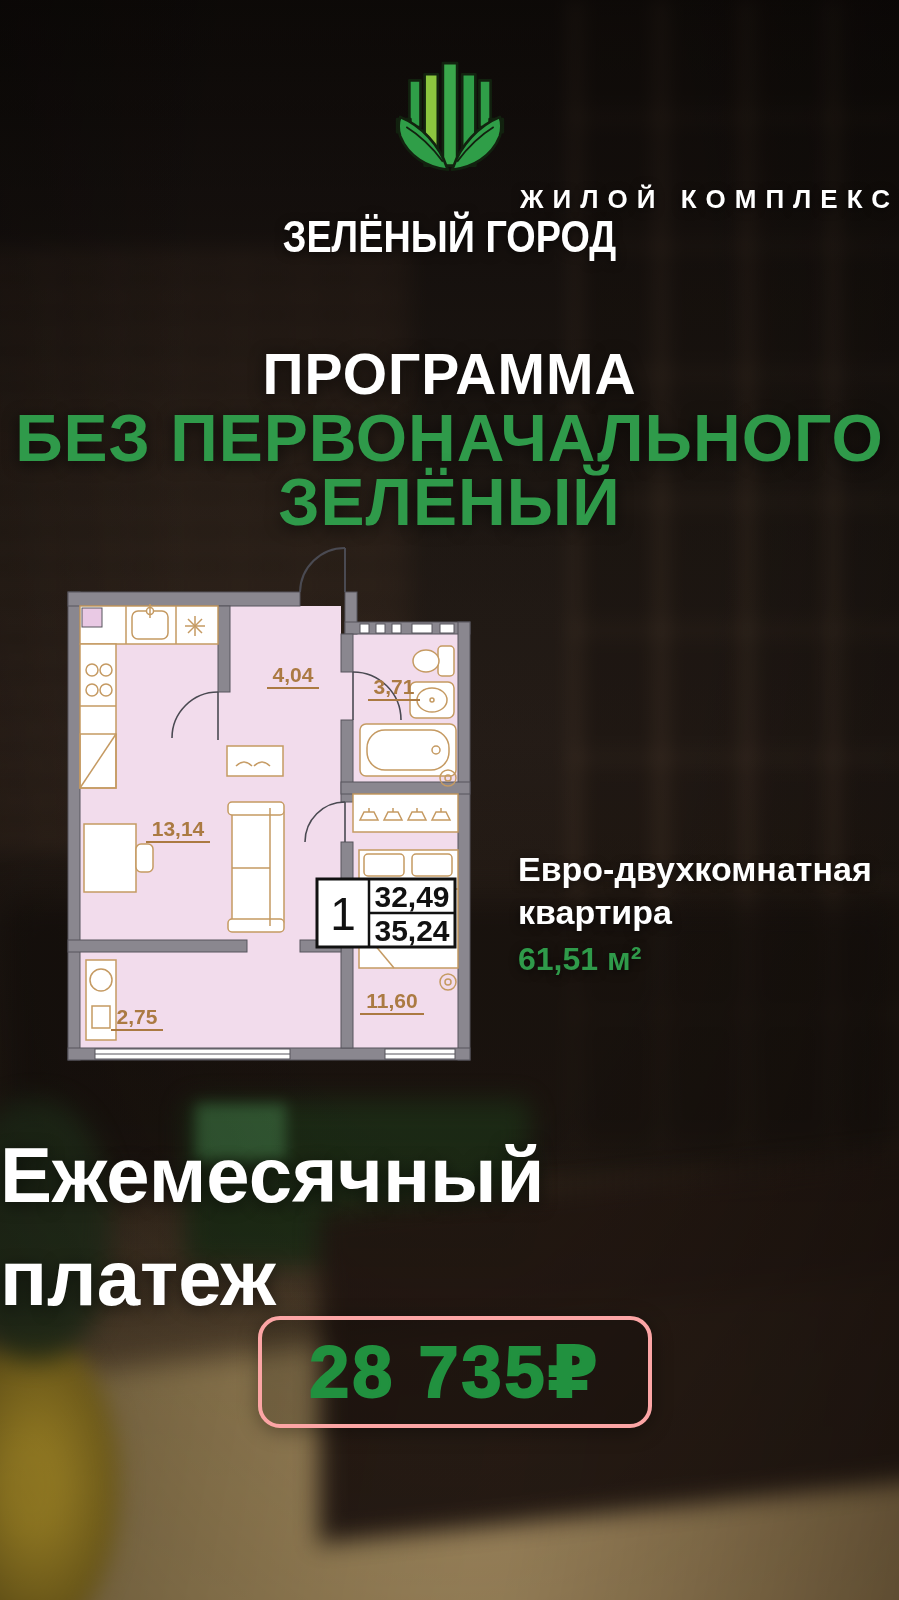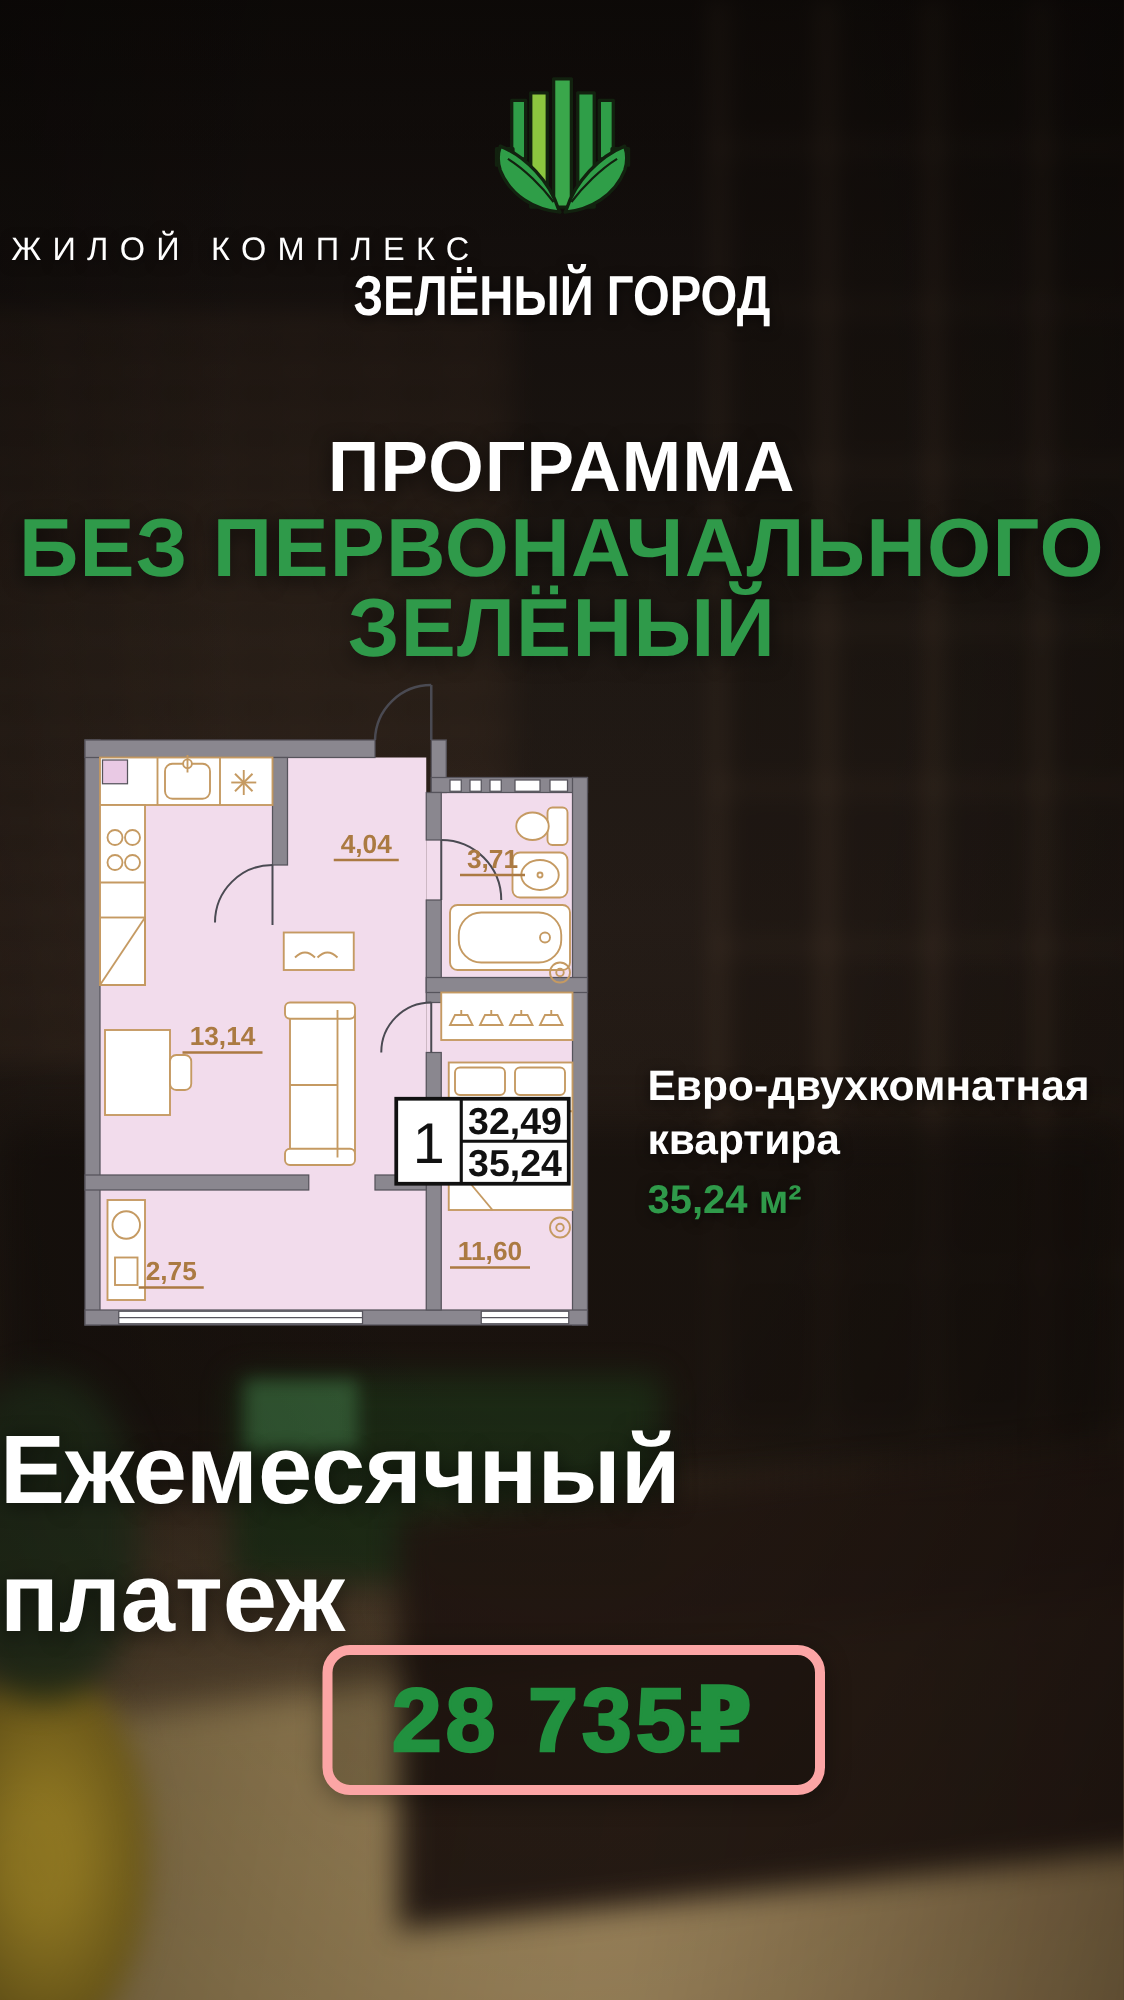"ЖИЛОЙ КОМПЛЕКС" .brand-type { font-weight: 400 -> 700; text-align: left -> right }
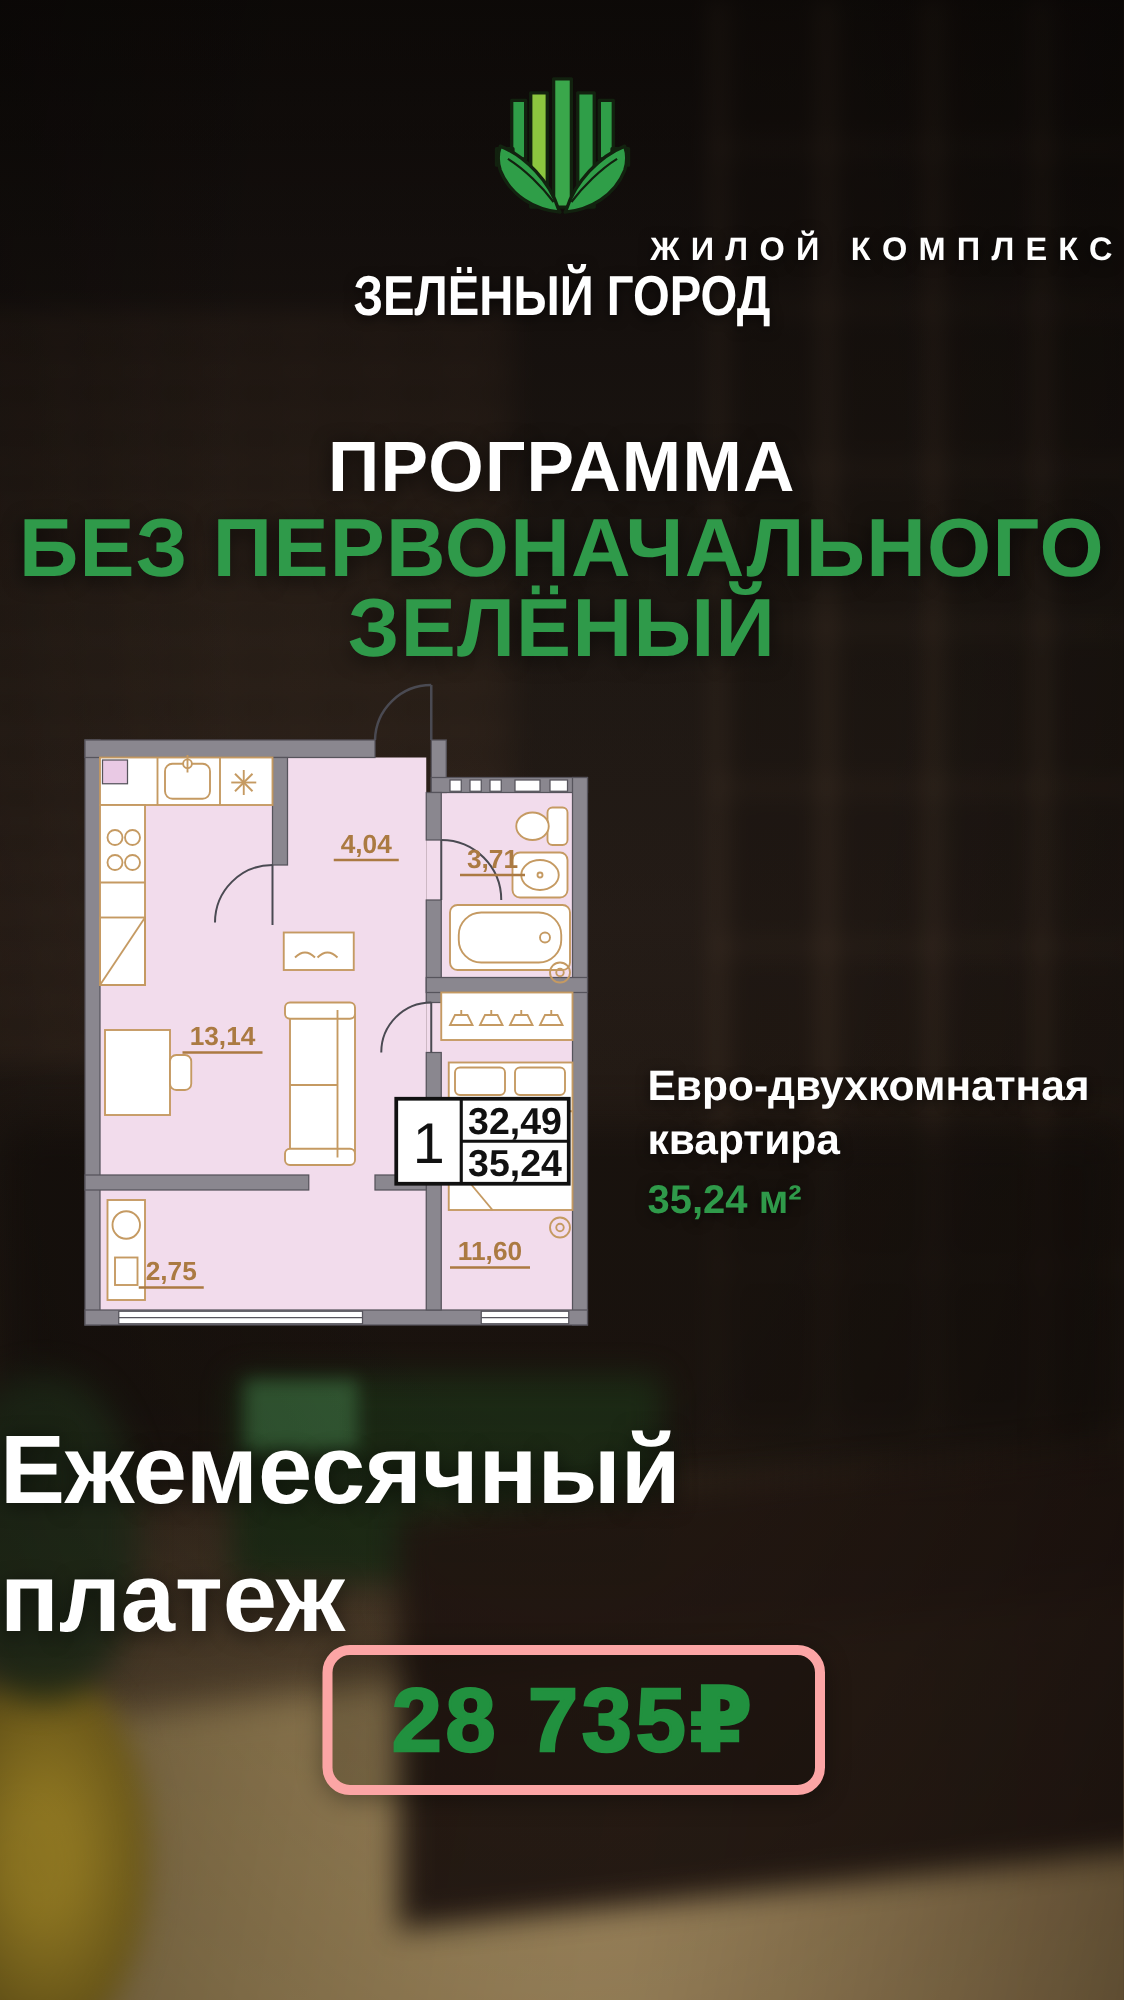"35,24 м²" div.area { text: 35,24 -> 61,51 }
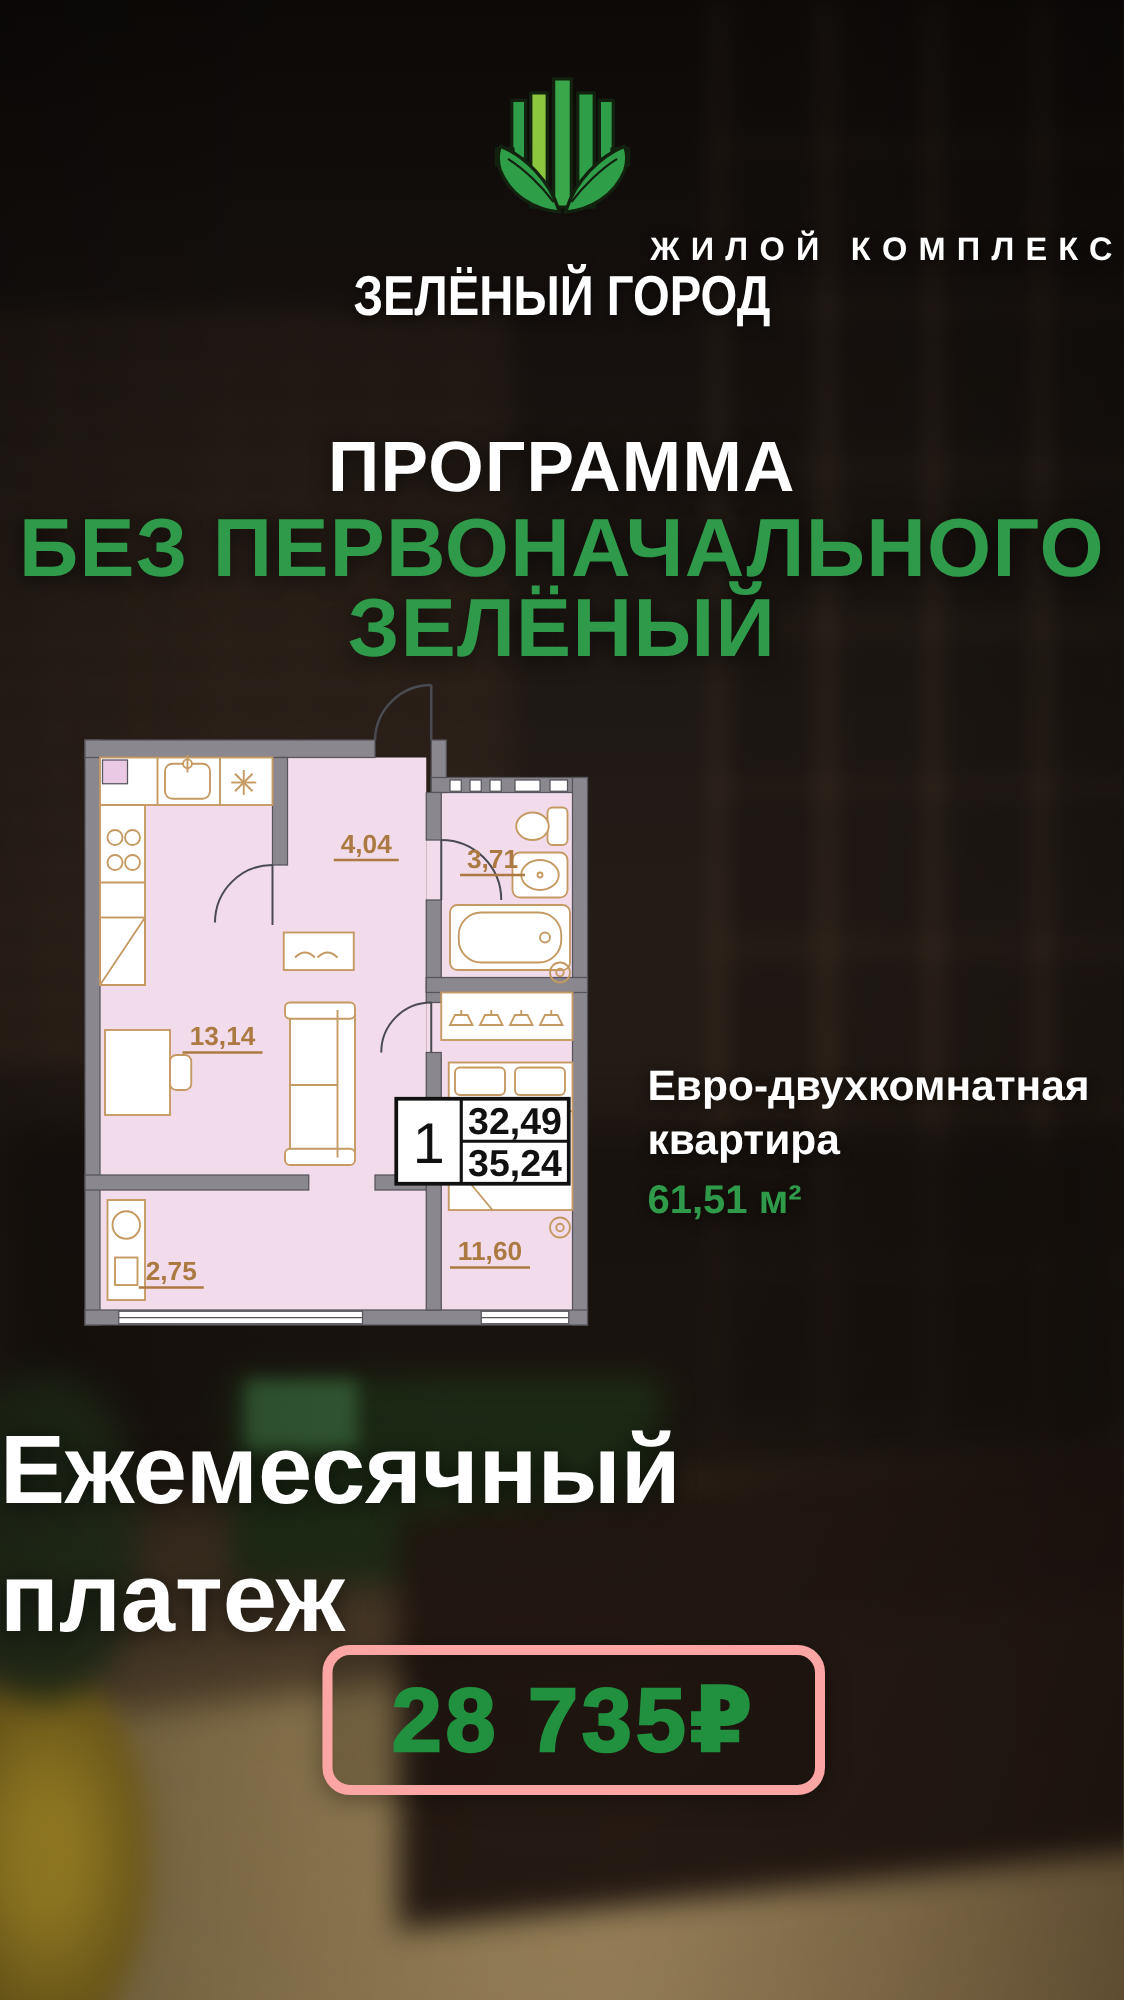"28 735₽" .price-box { border: 8px solid #fca5a5 -> 4px solid #fca5a5 }
